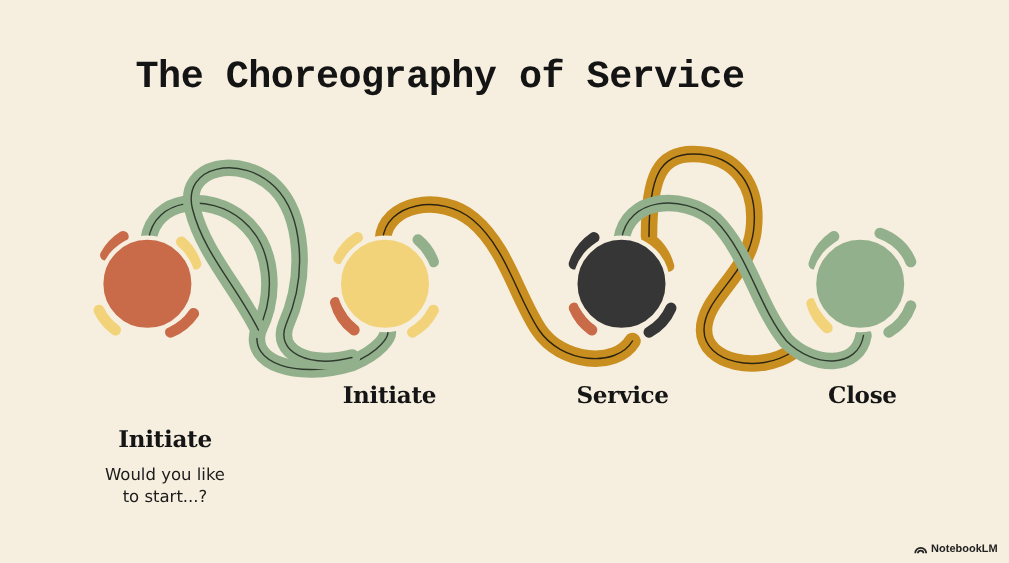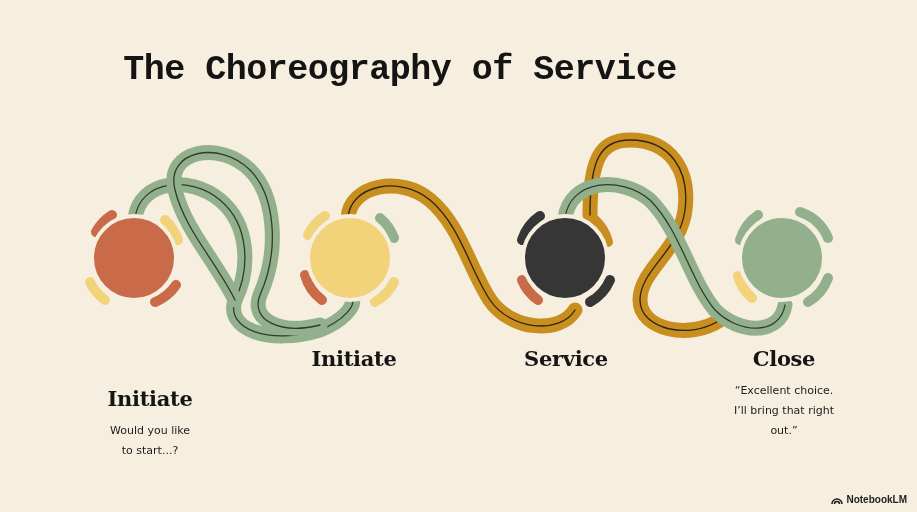"“Excellent choice." div.desc { html: <div>“Excellent choice. I’ll bring that right out.”</div> -> none }
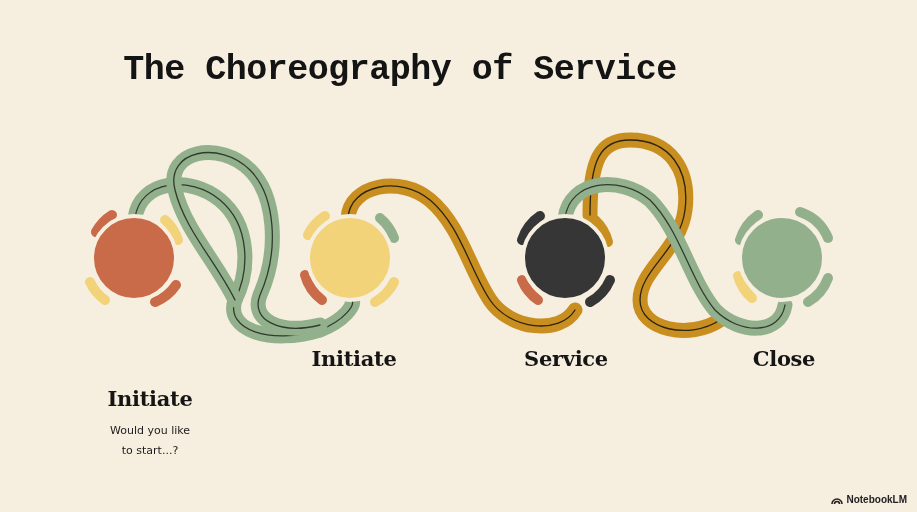"Would you like" .step .desc { font-size: 11px -> 15px }
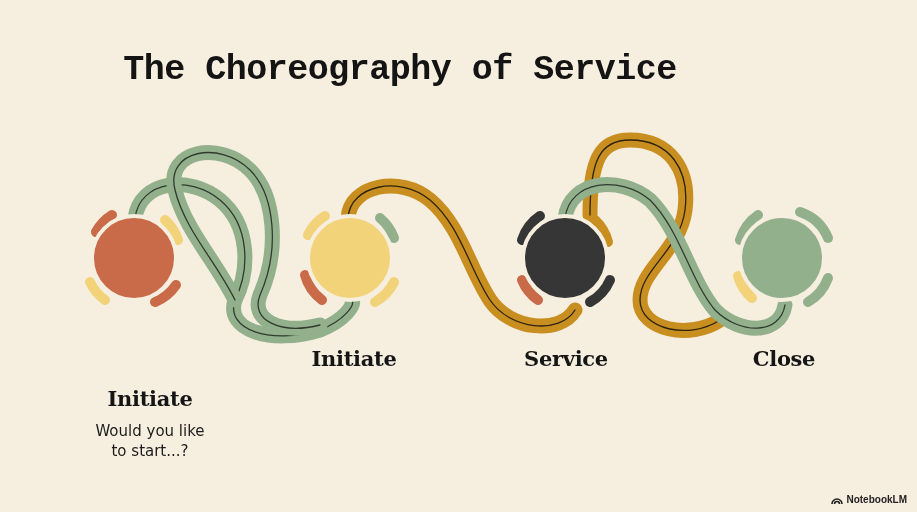"NotebookLM" .brand { align-items: flex-end -> center }
